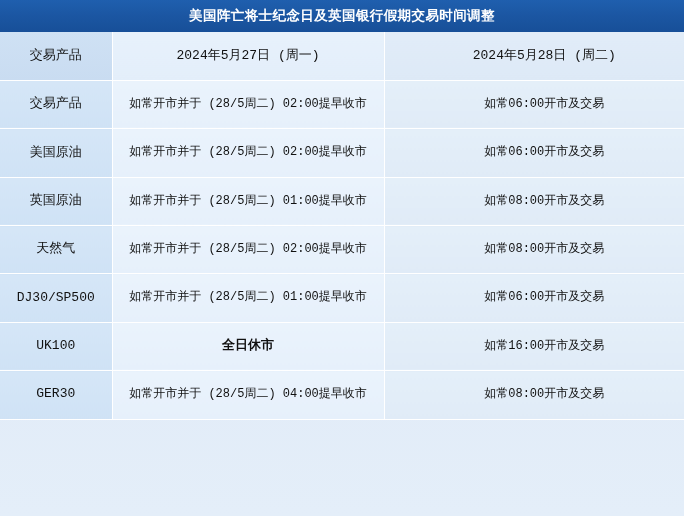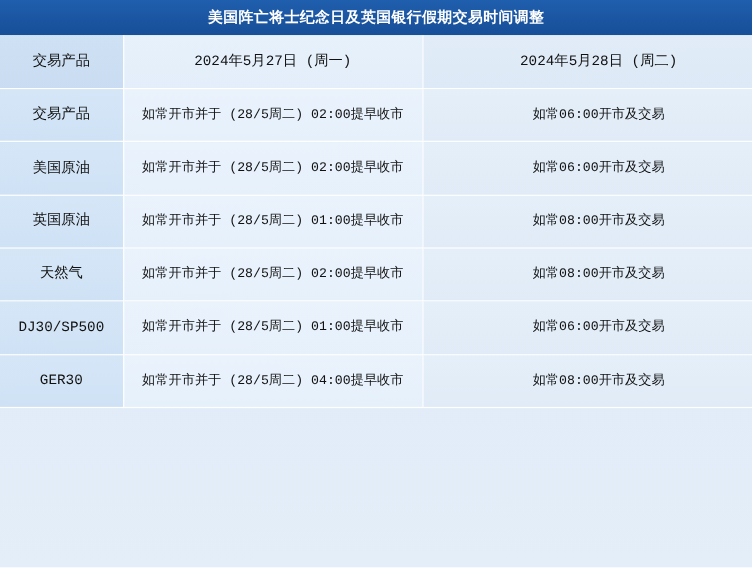"UK100" tr { html: none -> <tr> <td>UK100</td> <td>全日休市</td> <td>如常16:00开市及交易</td> </tr> }
